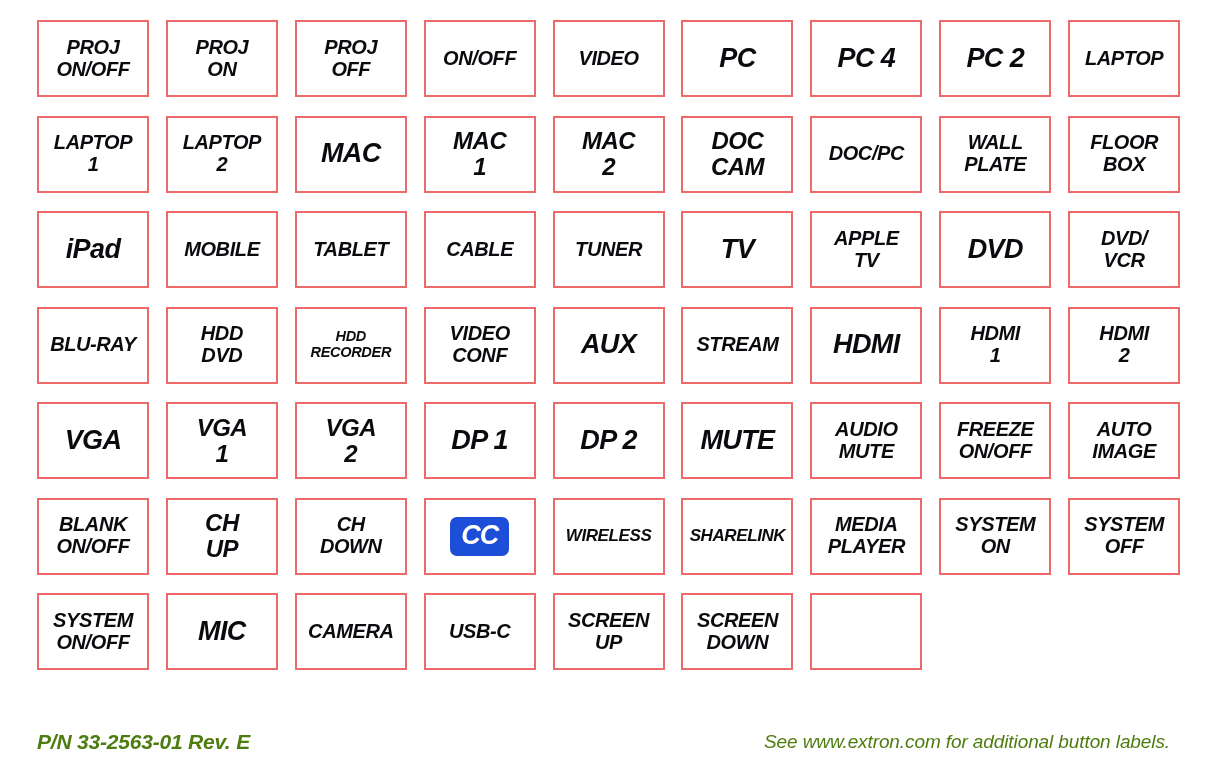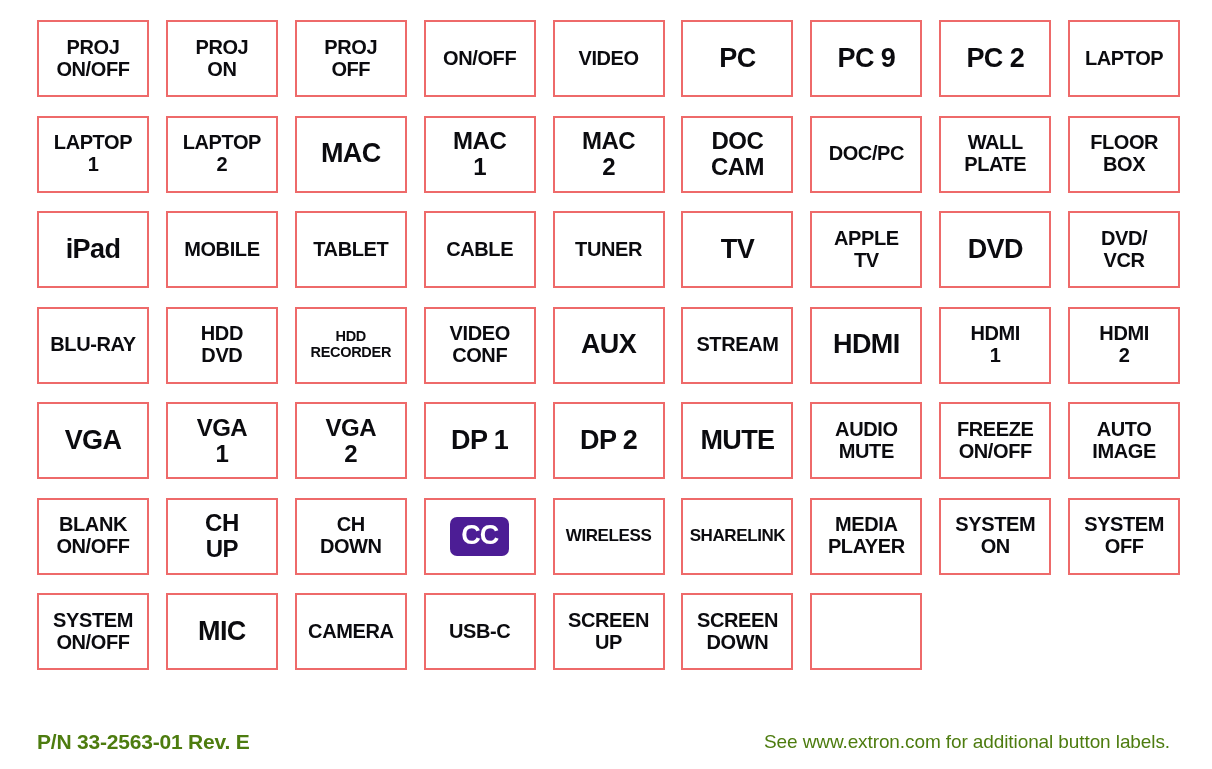"PROJ" #sheet { font-style: none -> italic }
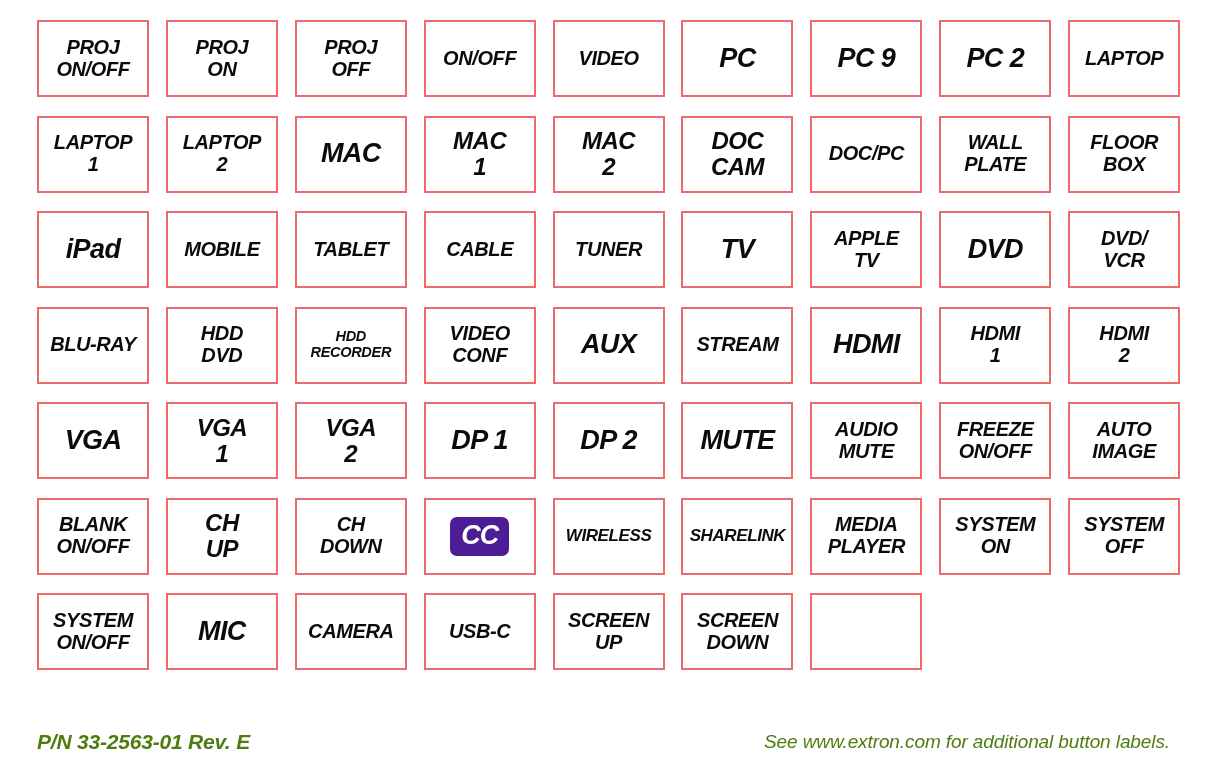"PC 9" span.btn-label { text: 9 -> 4 }
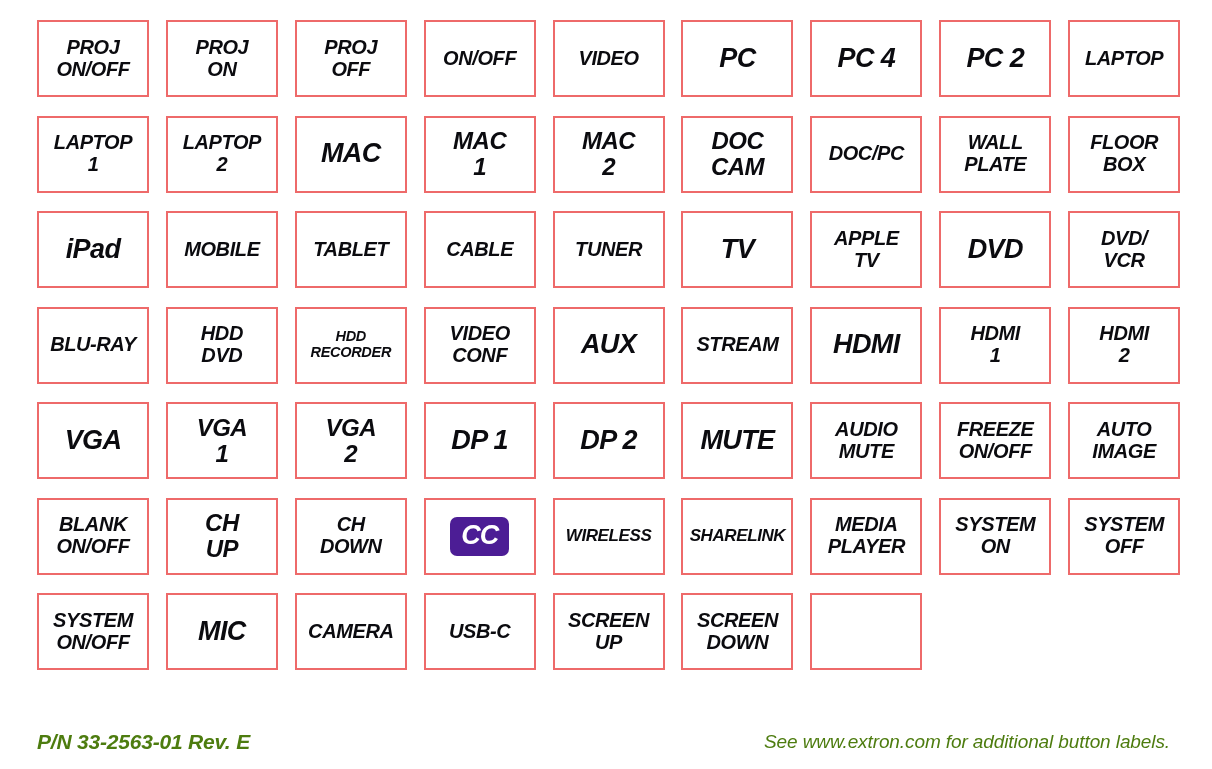"CC" .cc-badge { background: #4c1d95 -> #1d4ed8 }
